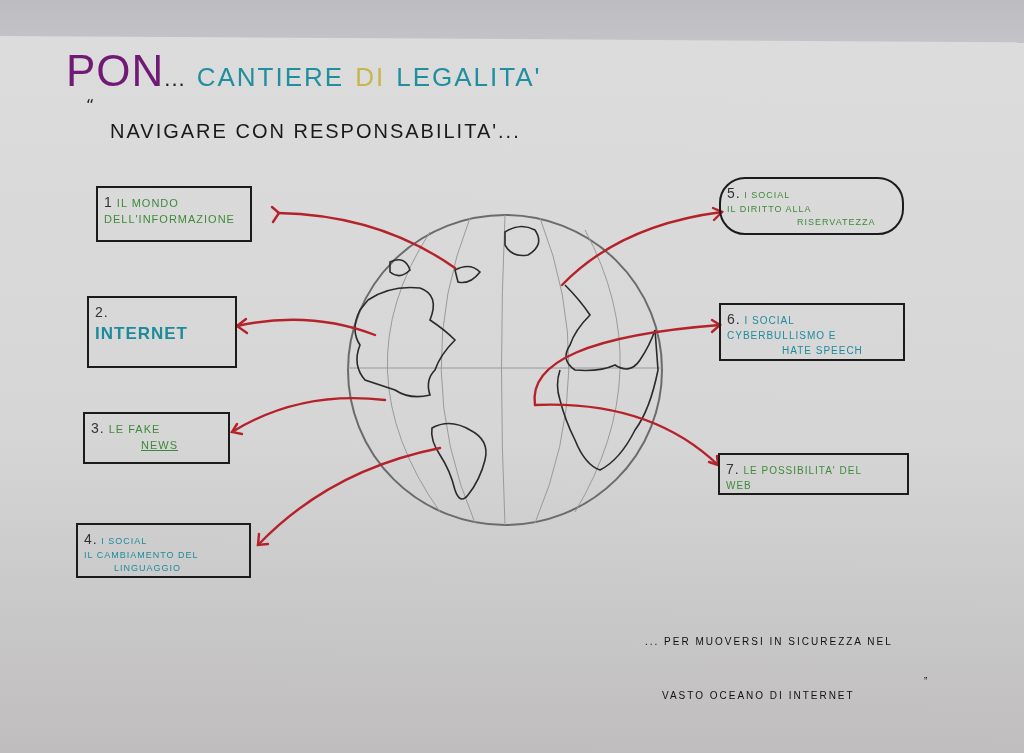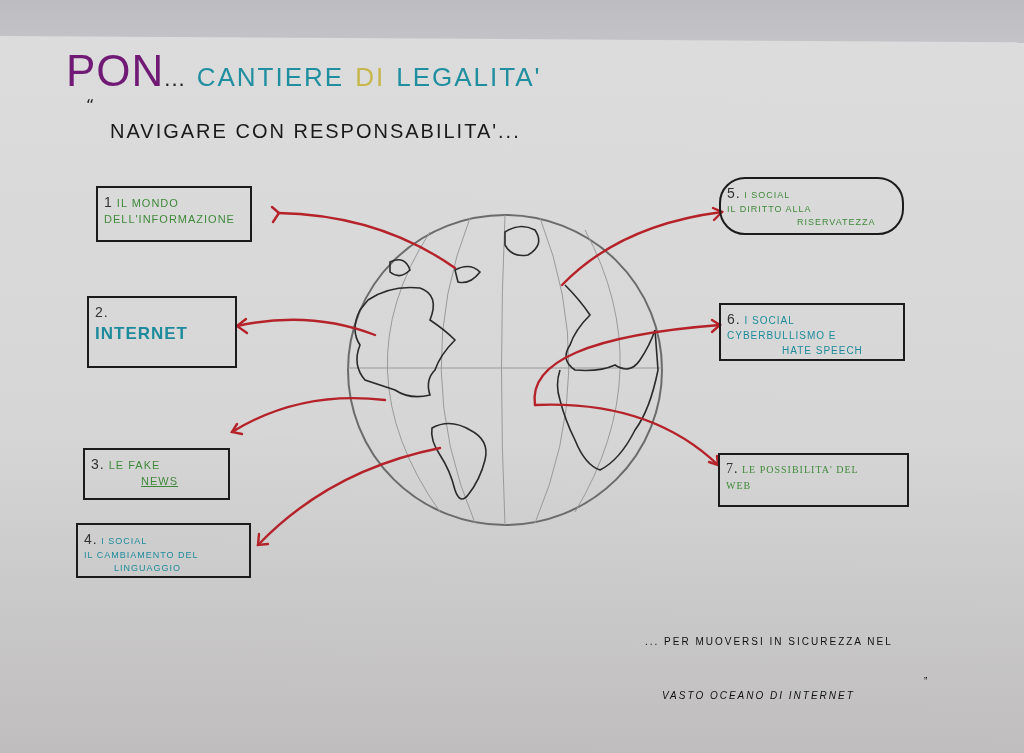"3. LE FAKE" div.box { margin-top: 36px -> none }
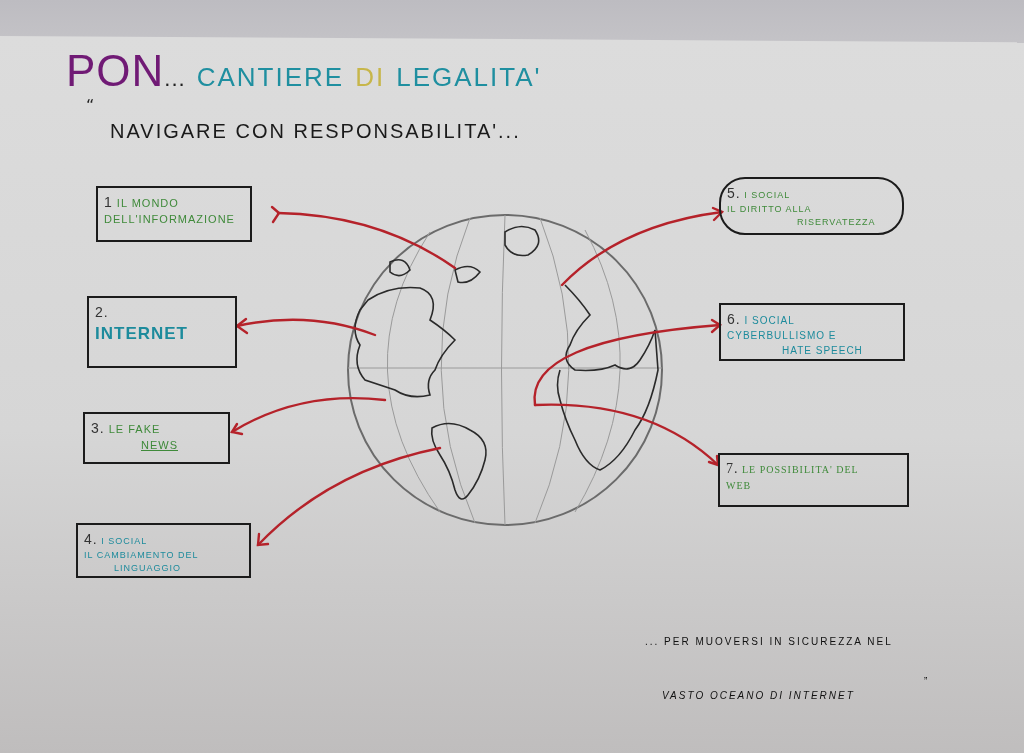"7. LE POSSIBILITA' DEL" div.box { font-family: Liberation Serif, serif -> none; height: 54px -> 42px }
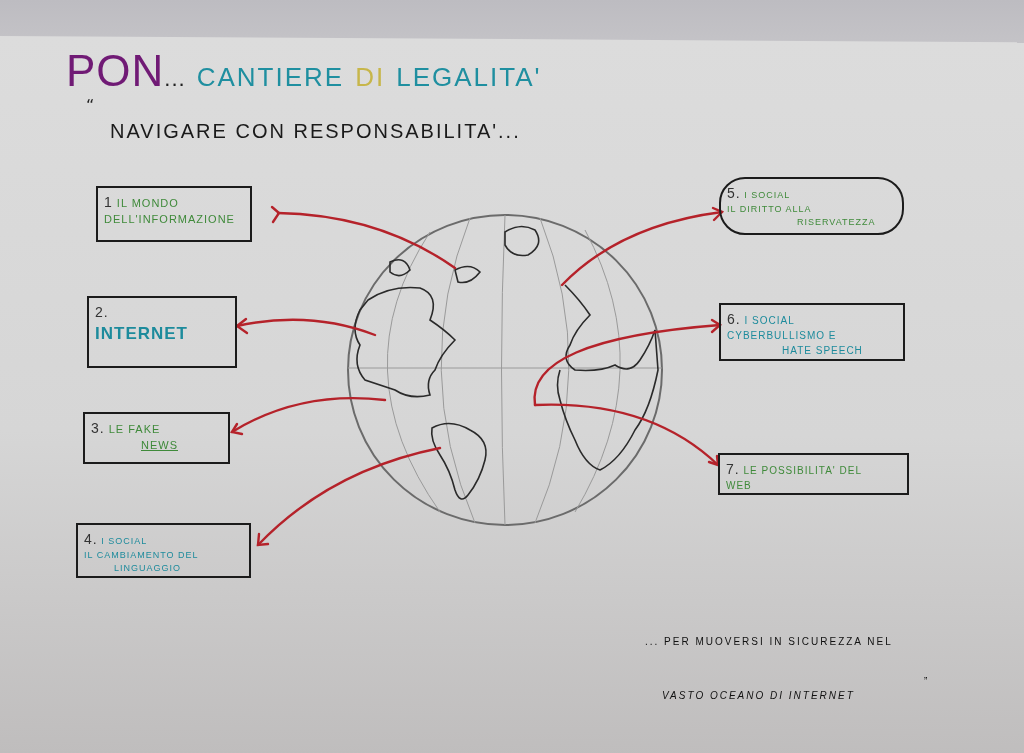"VASTO OCEANO DI INTERNET" div.closing { font-style: italic -> none }
